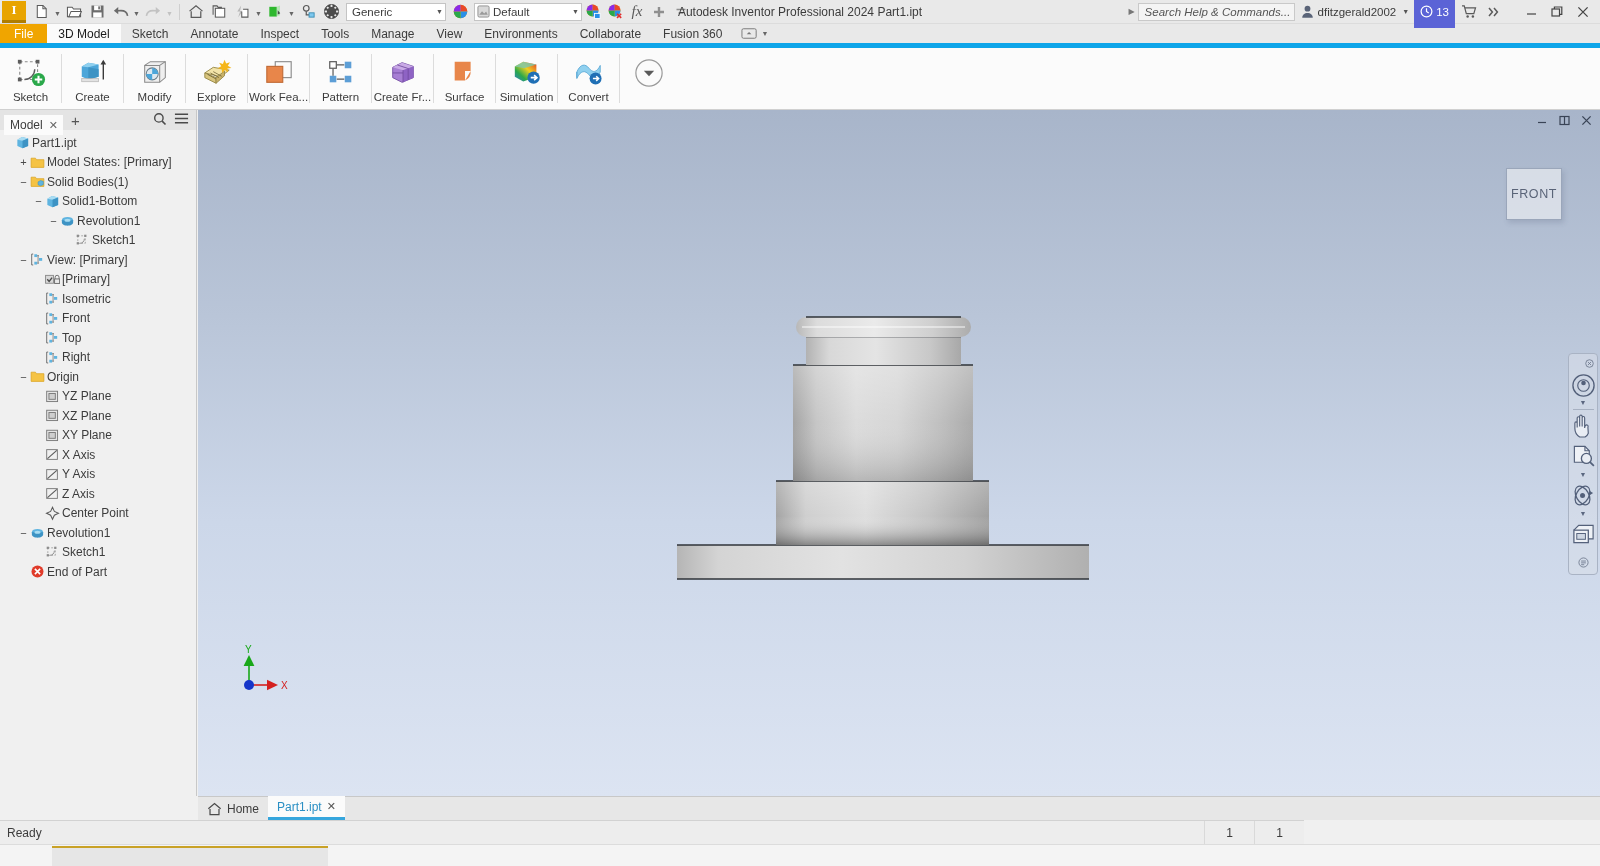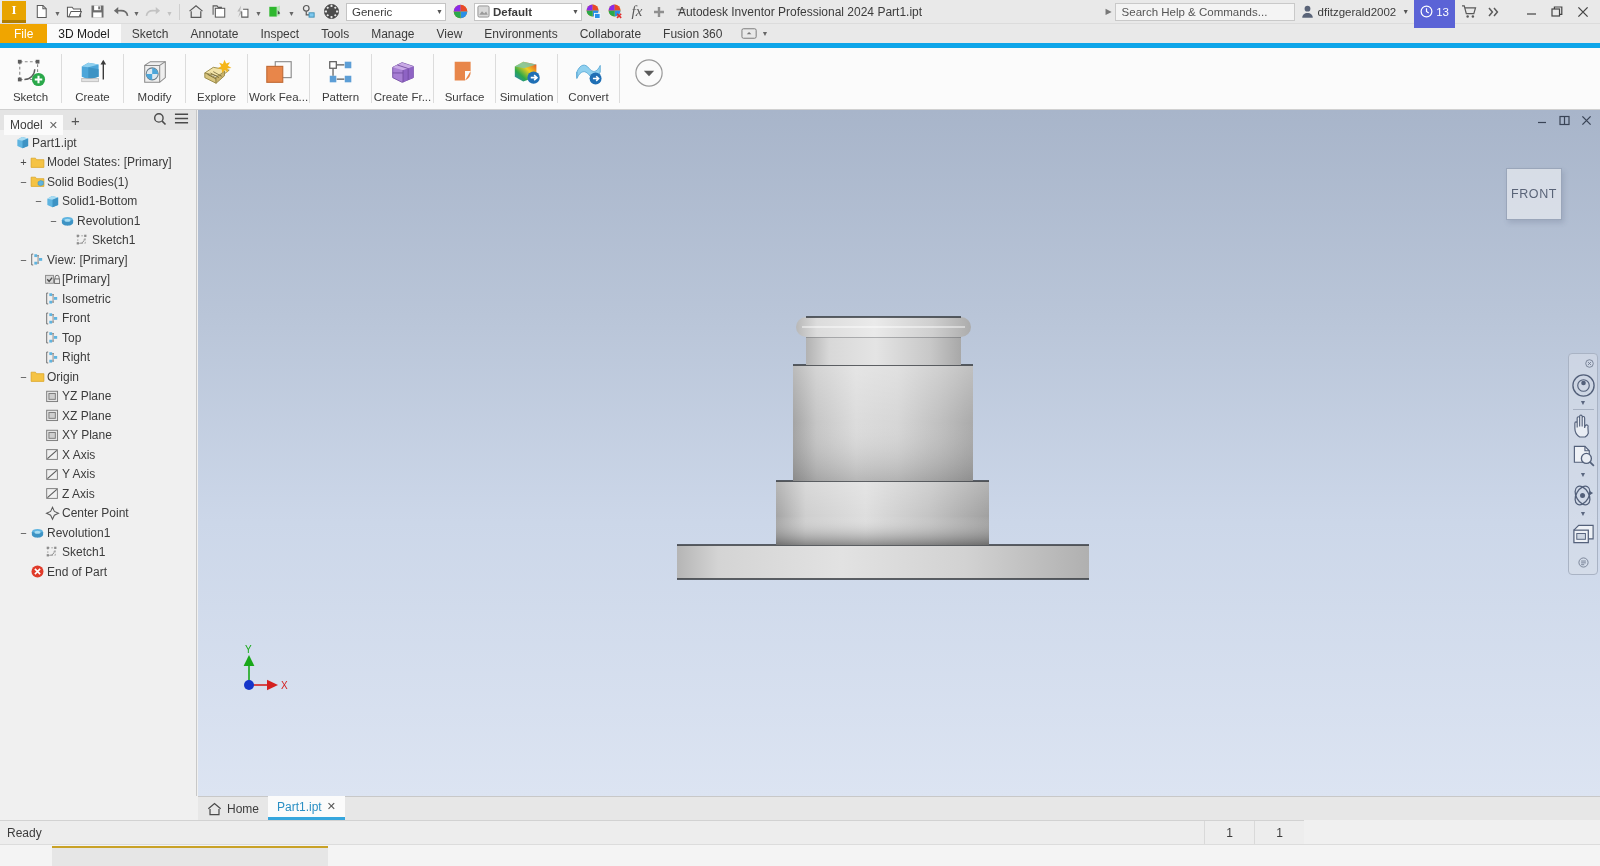"Default" .appear-combo span.lbl { font-weight: bold -> none }
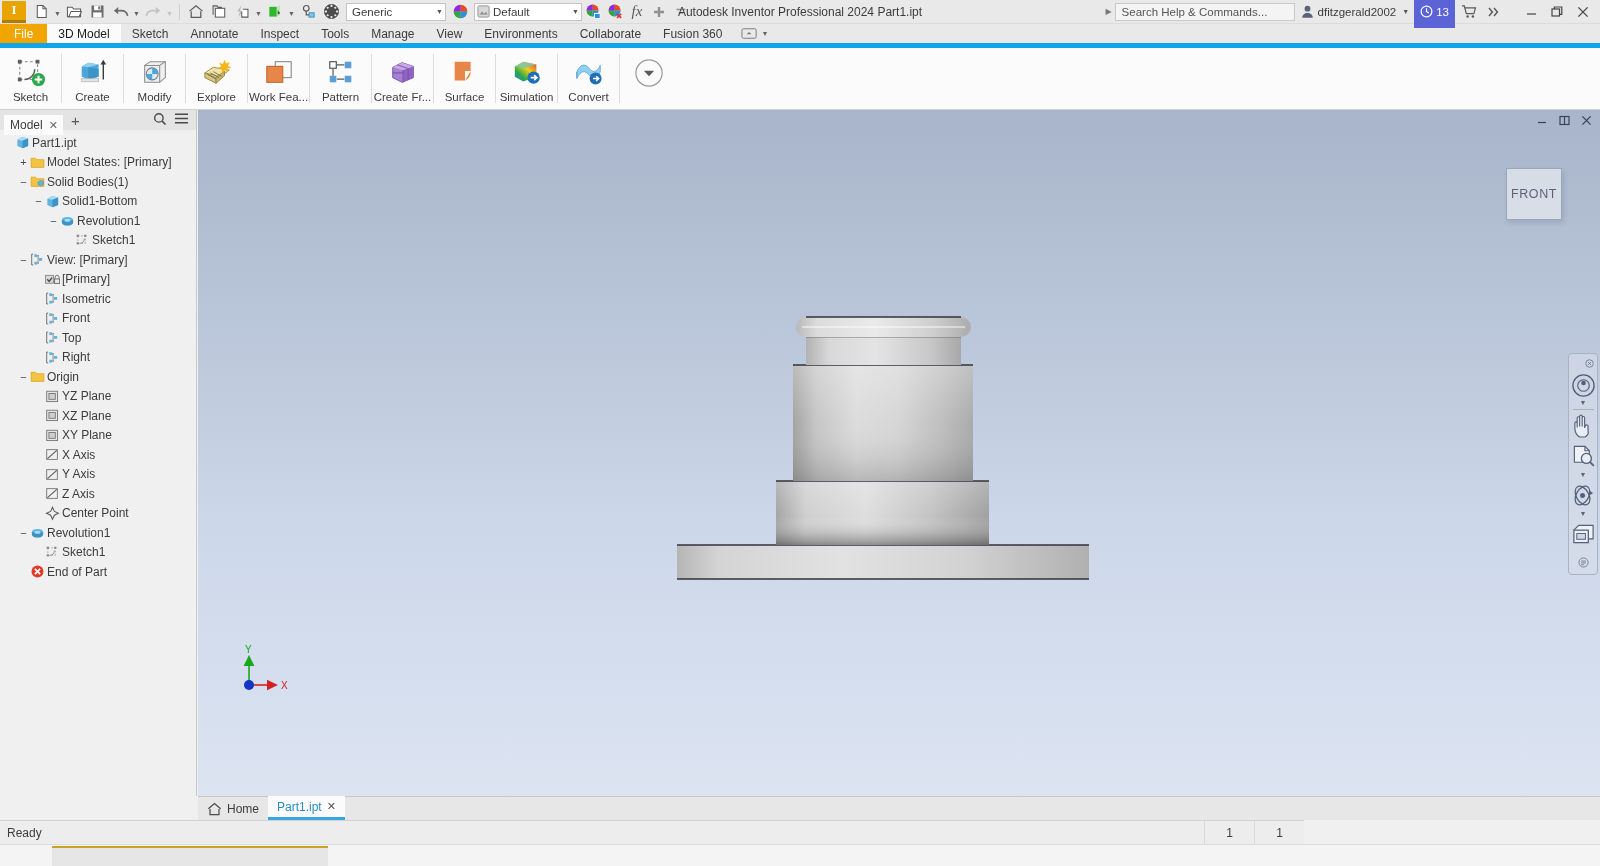"Search Help & Commands..." .search-box { font-style: none -> italic; width: 180px -> 157px }
